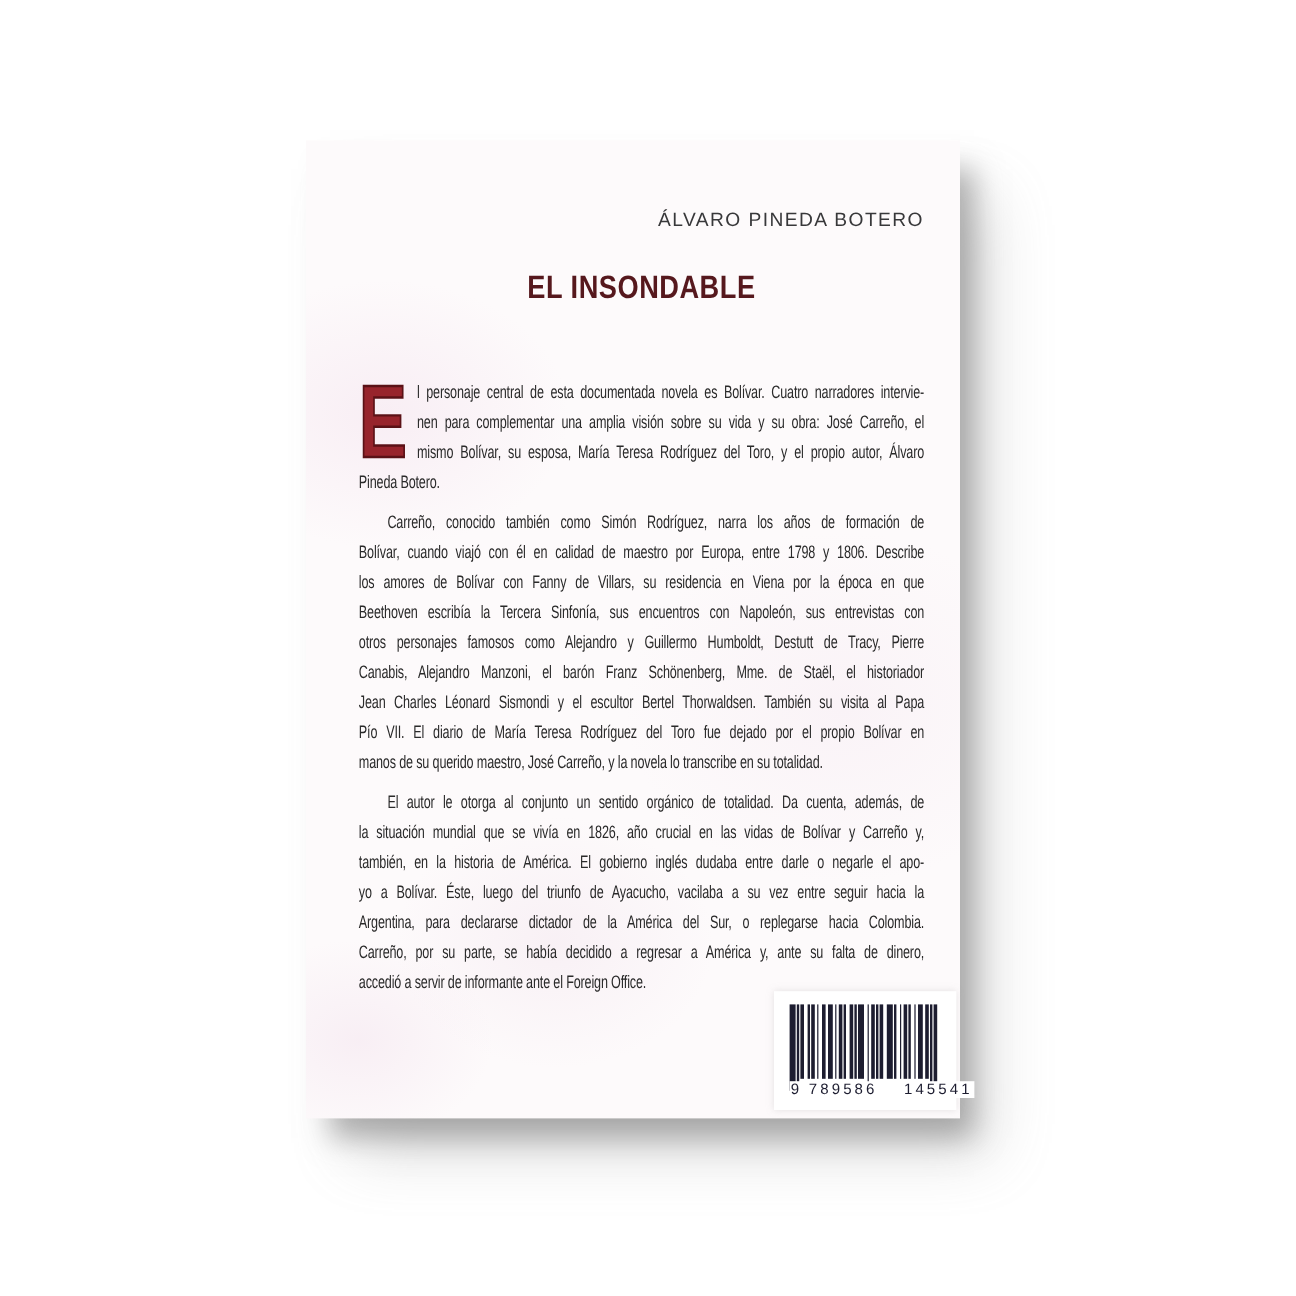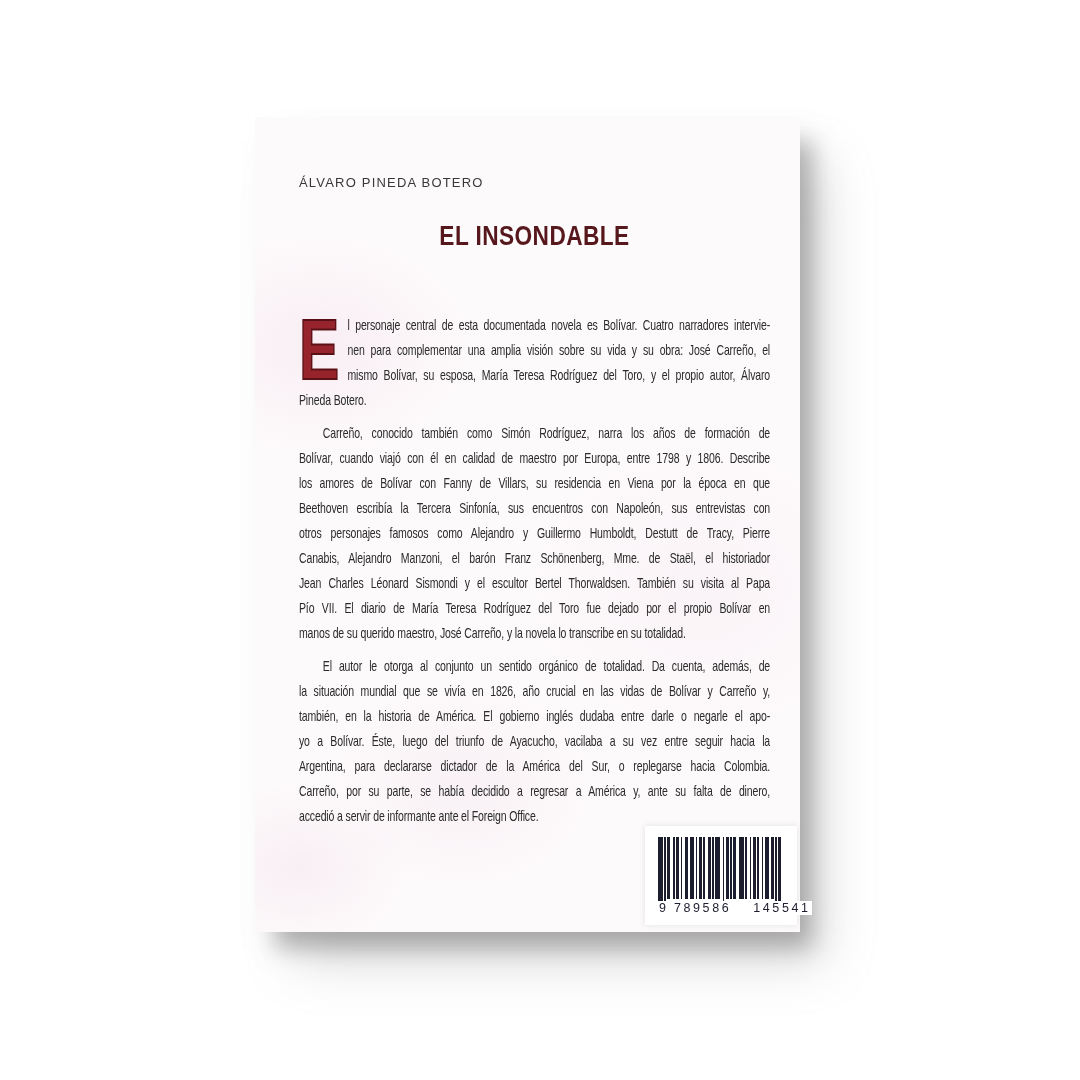"ÁLVARO PINEDA BOTERO" .author { font-size: 13px -> 16px; text-align: left -> right }
